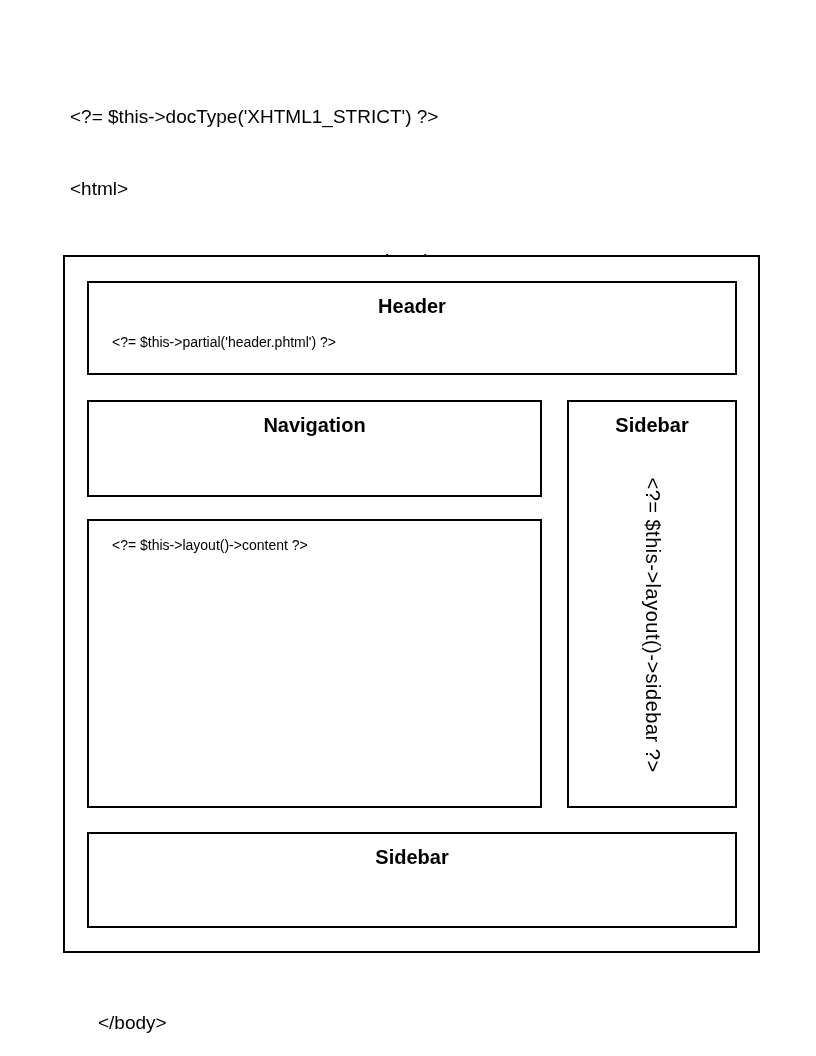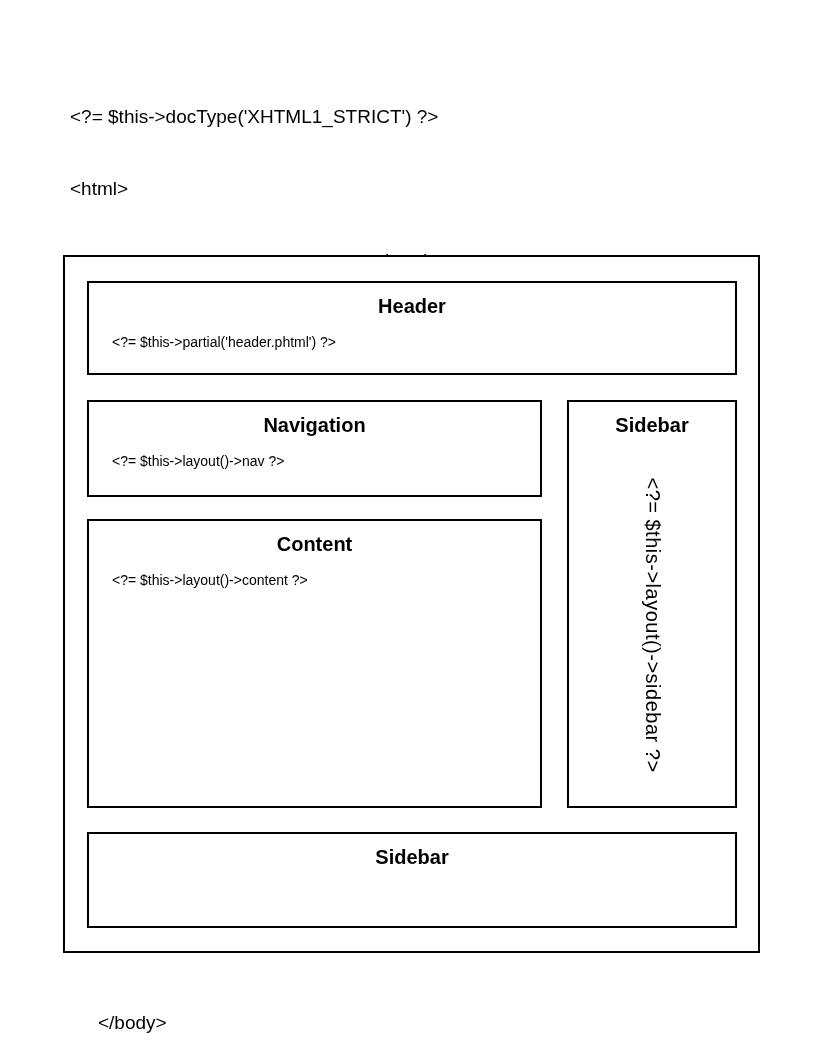"<?= $this->layout()->nav ?>" div.box-code { html: <div>&lt;?= $this-&gt;layout()-&gt;nav ?&gt;</div> -> none }
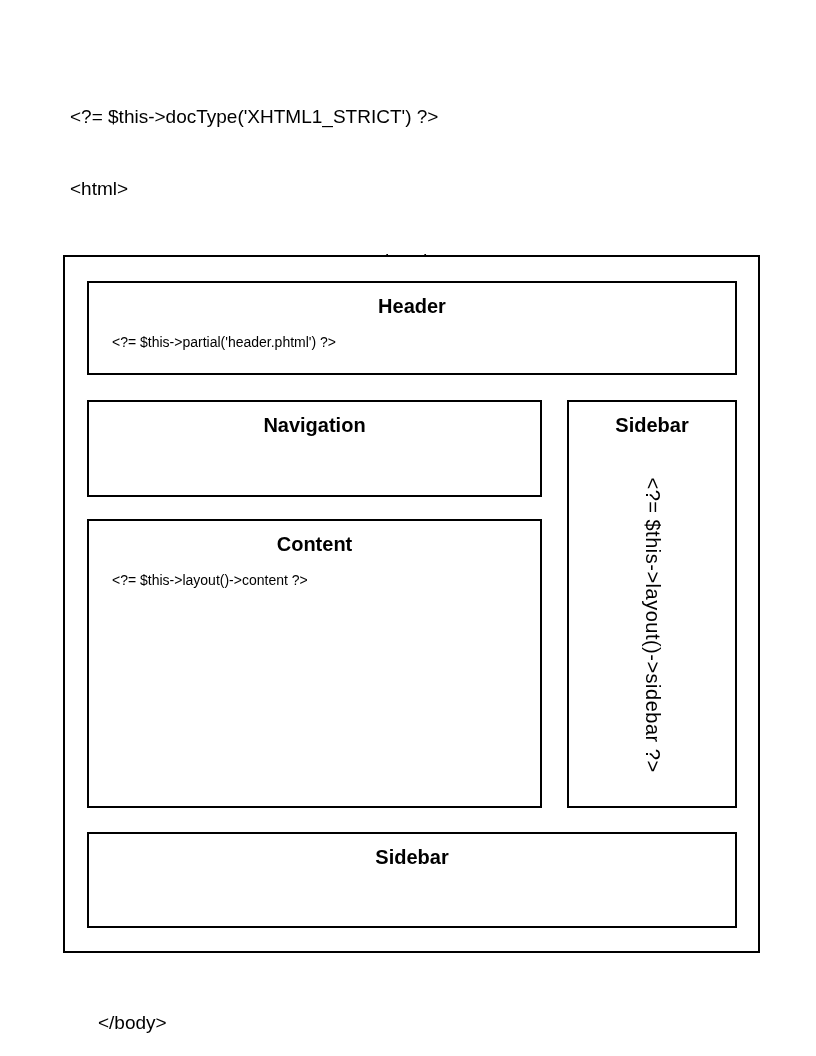"Content" div.box-title { html: <div>Content</div> -> none }
